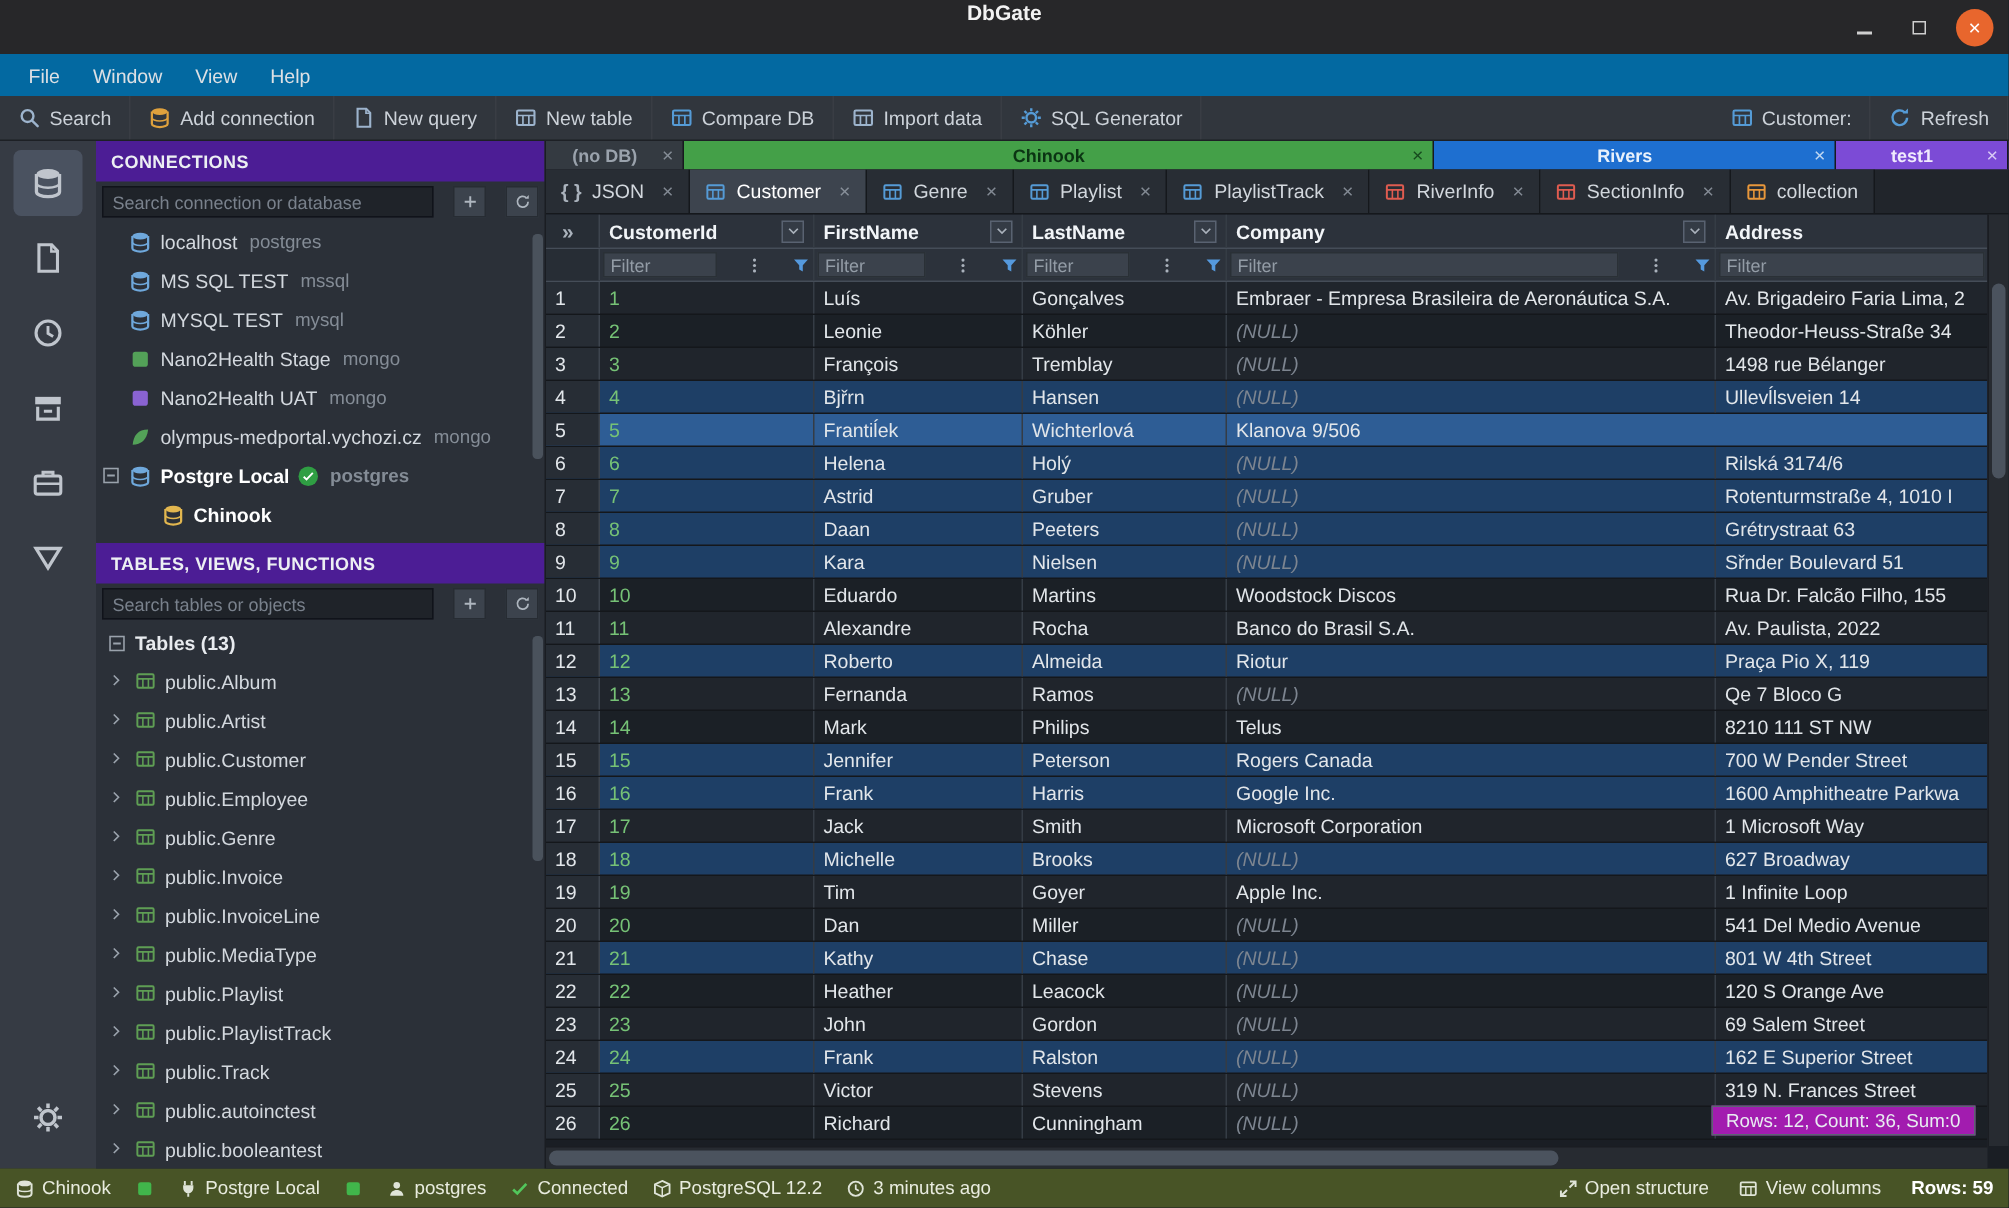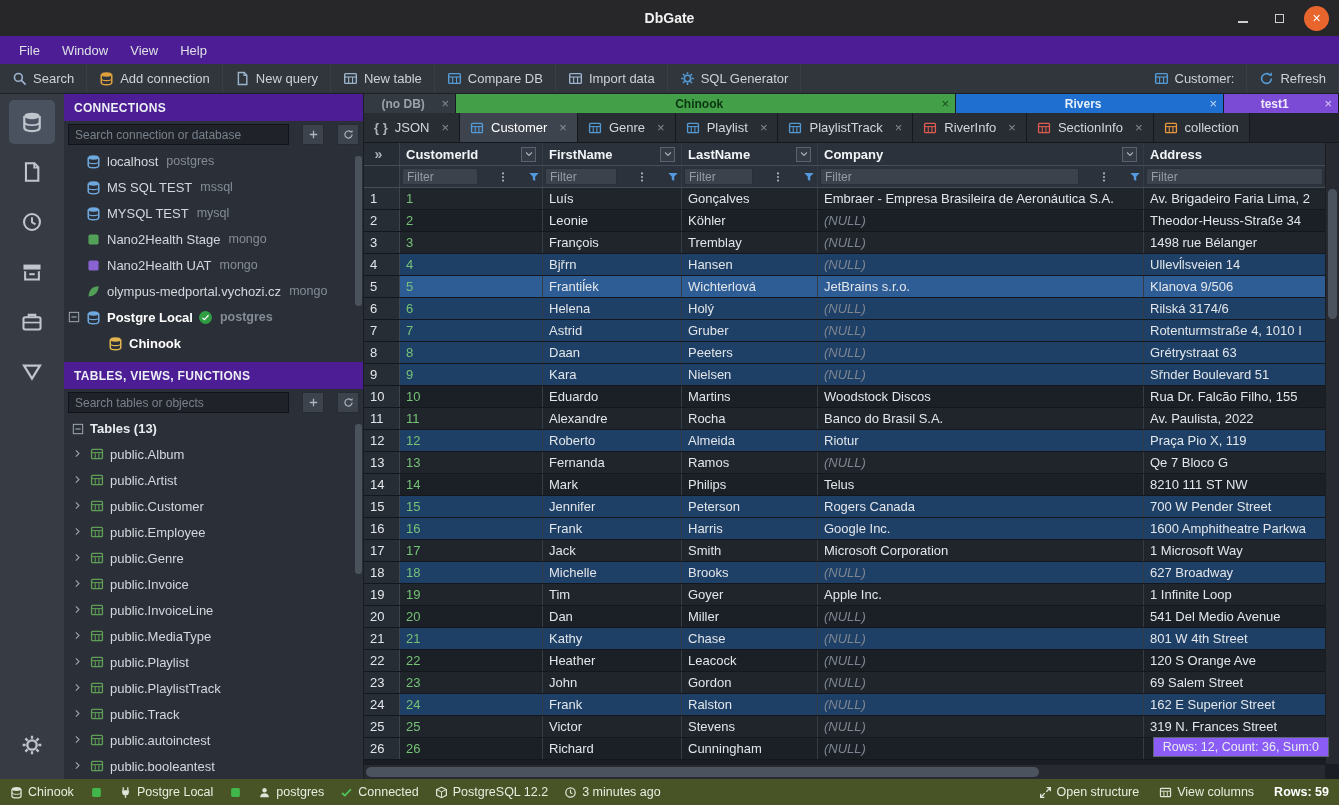"DbGate" .titlebar { align-items: center -> none }
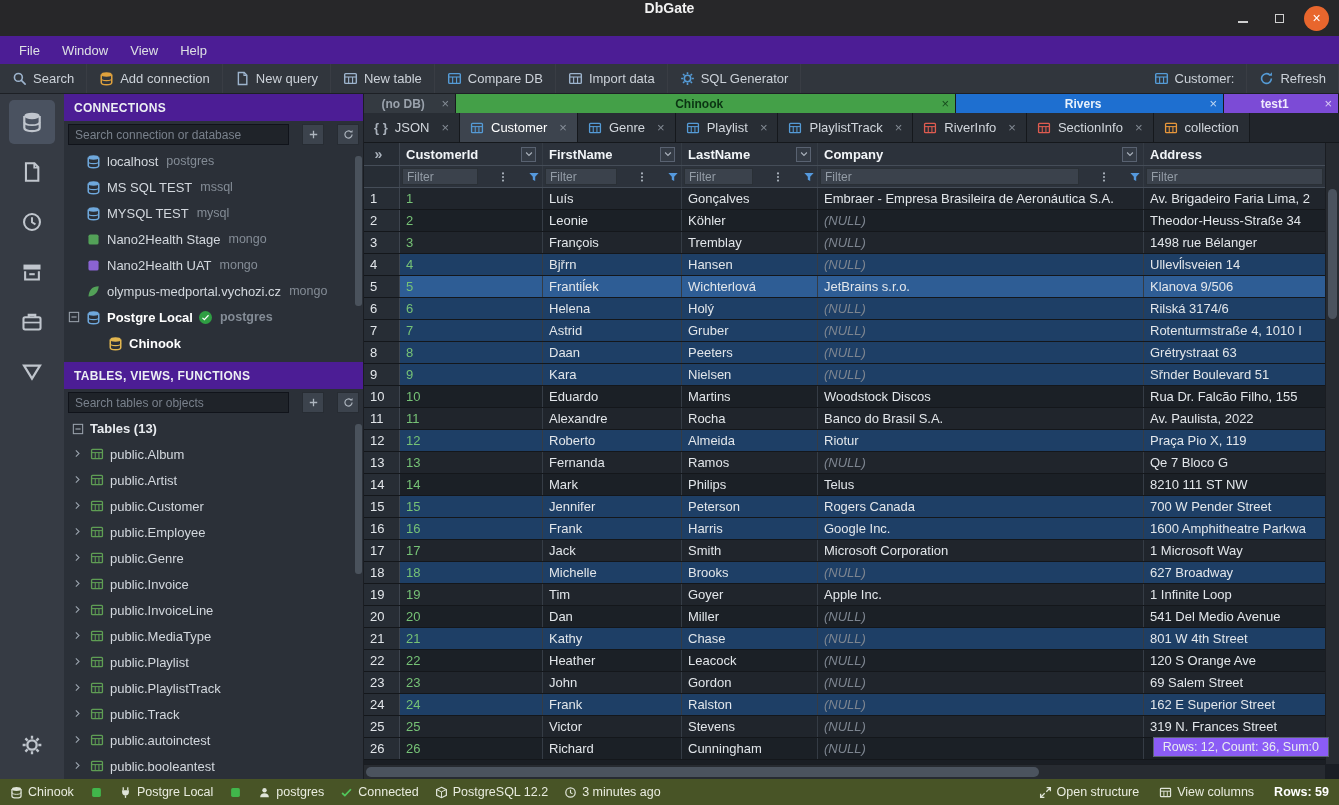"File" .menubar { background: #4c1d95 -> #0369a1 }
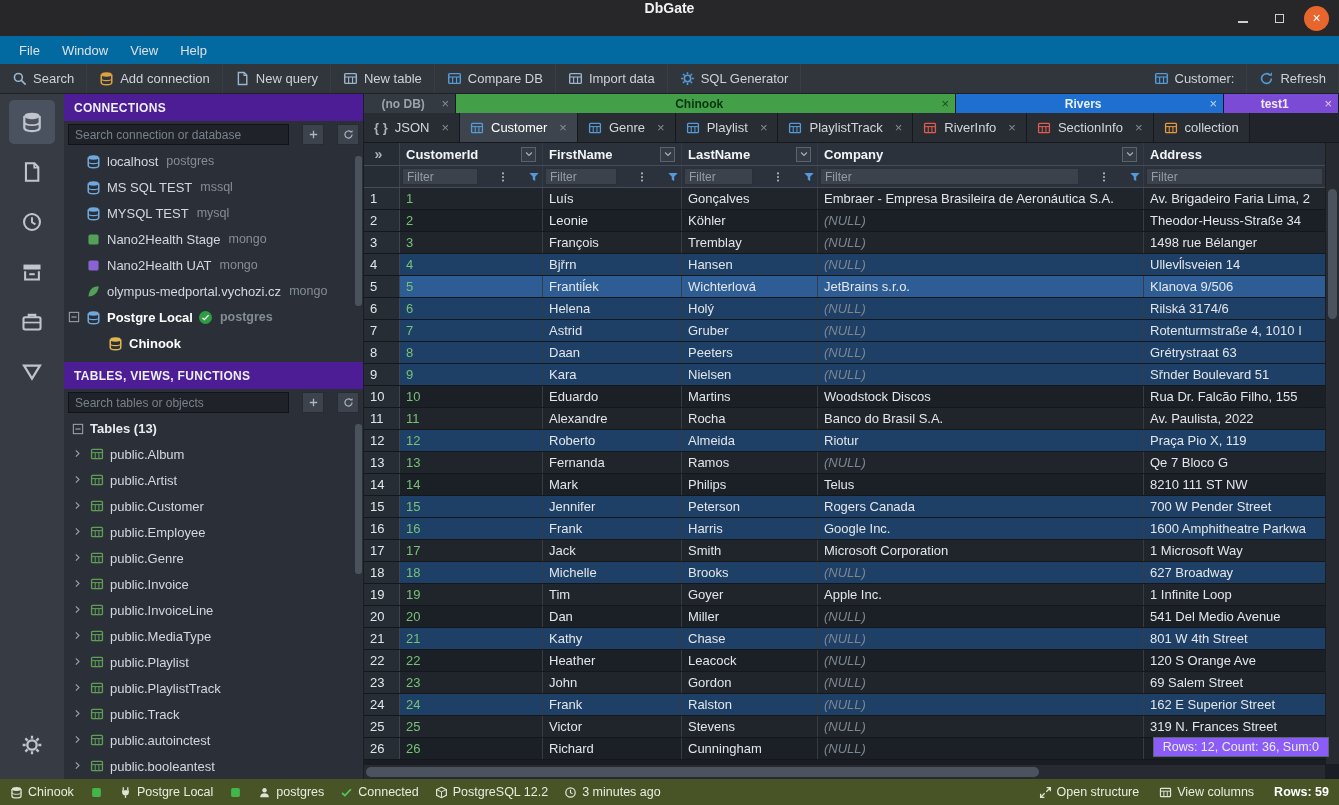"JetBrains s.r.o." div.gcell { html: <div> <span>JetBrains s.r.o.</span> </div> -> none }
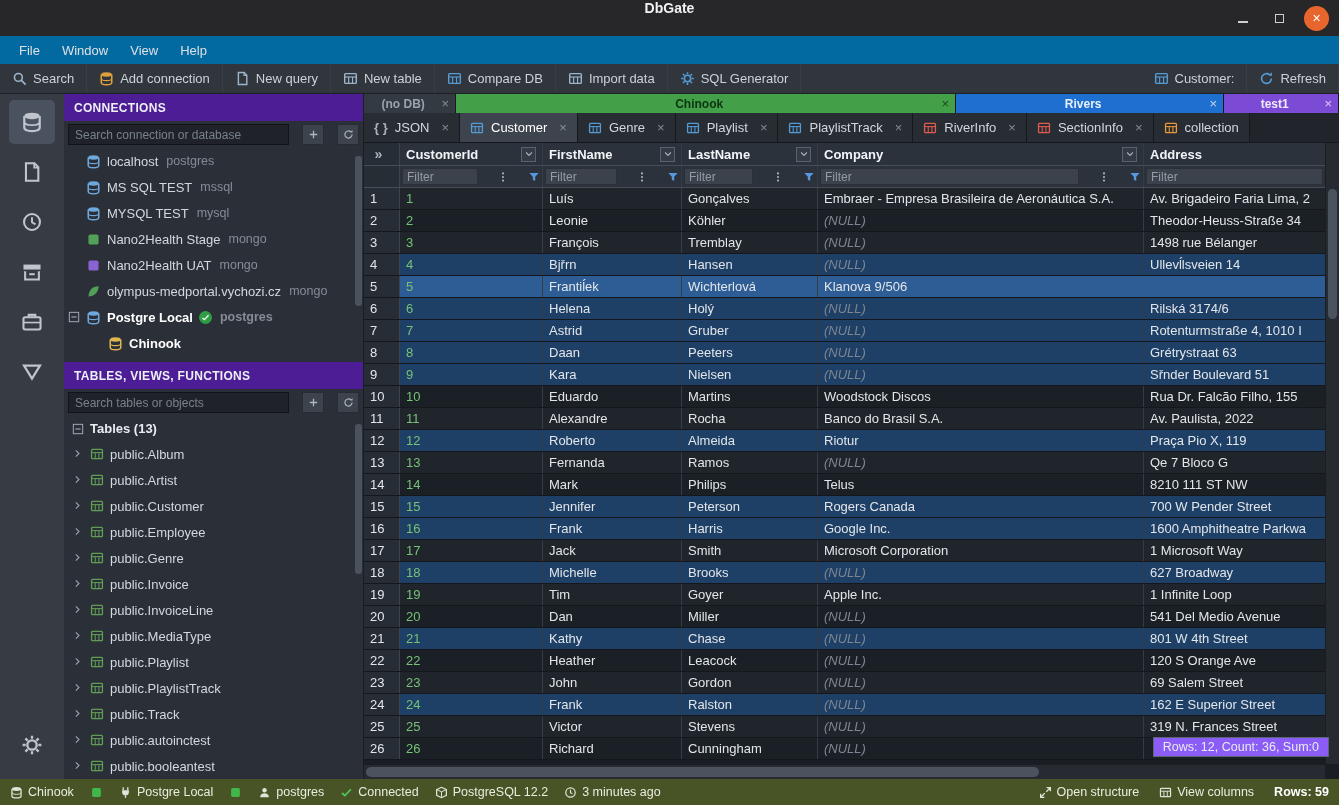"Rows: 12, Count: 36, Sum:0" .overlay { background: #8b5cf6 -> #a21caf; right: 10px -> 22px }
